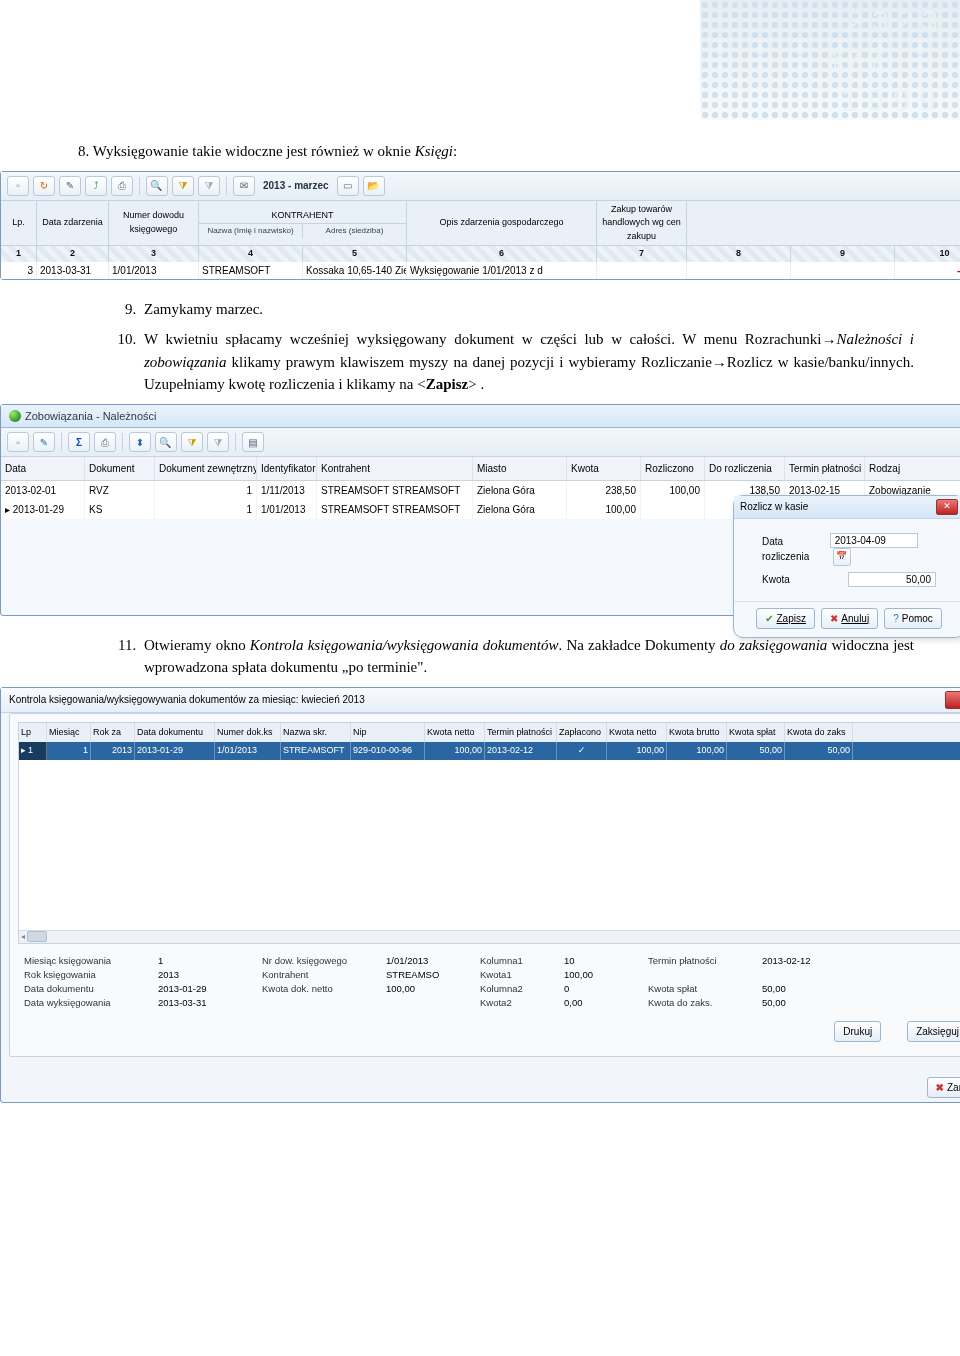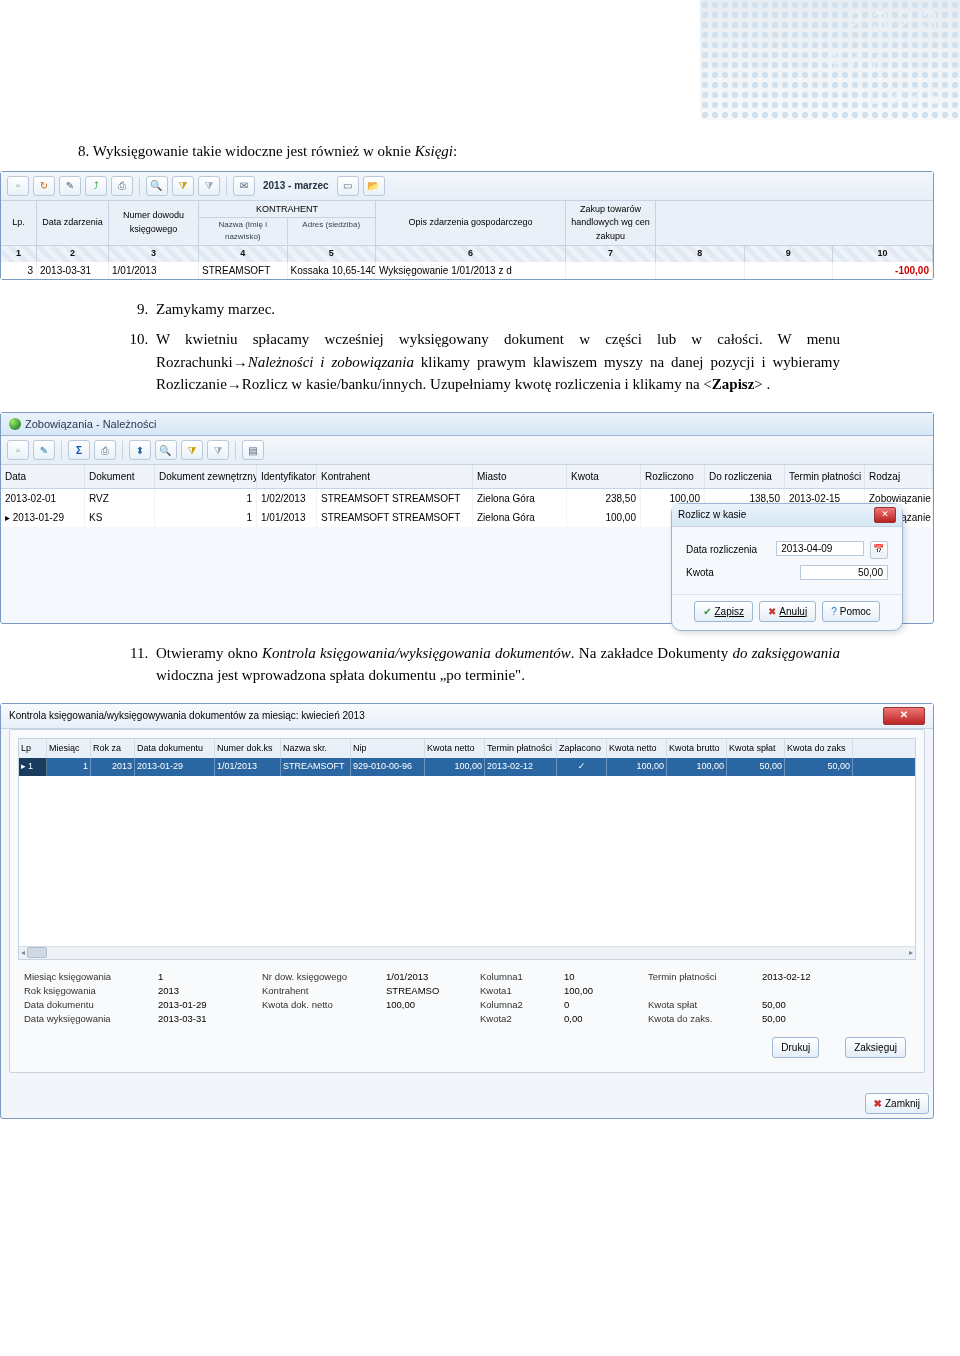"1999" .top-decor .n3 { font-size: 24px -> 32px; right: 10px -> 16px }
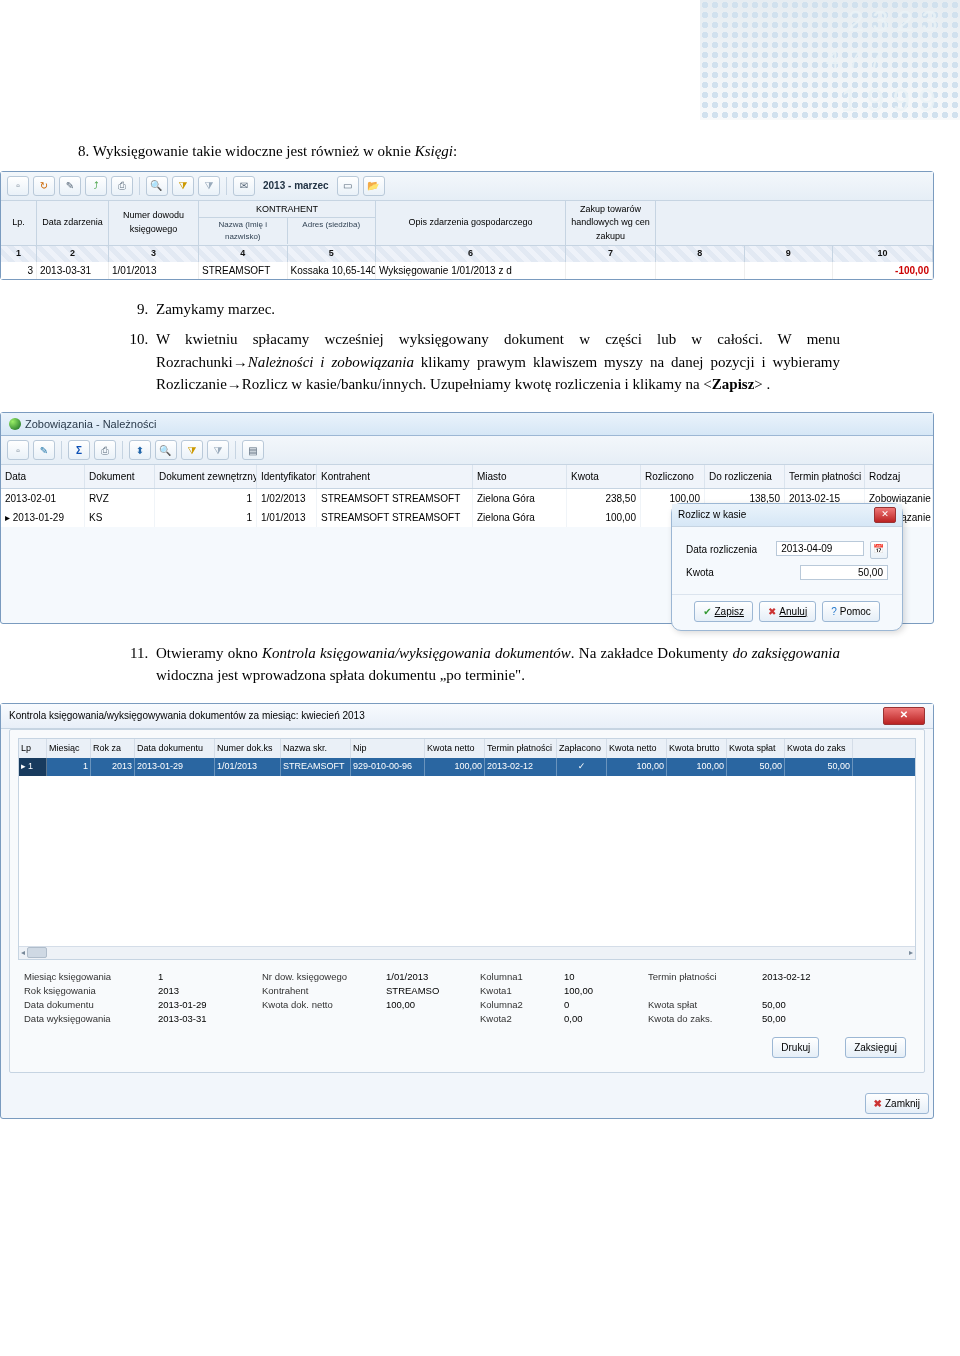"8. Wyksięgowanie takie widoczne jest" .page { padding: 140px 104px 80px 78px -> 140px 42px 80px 78px }
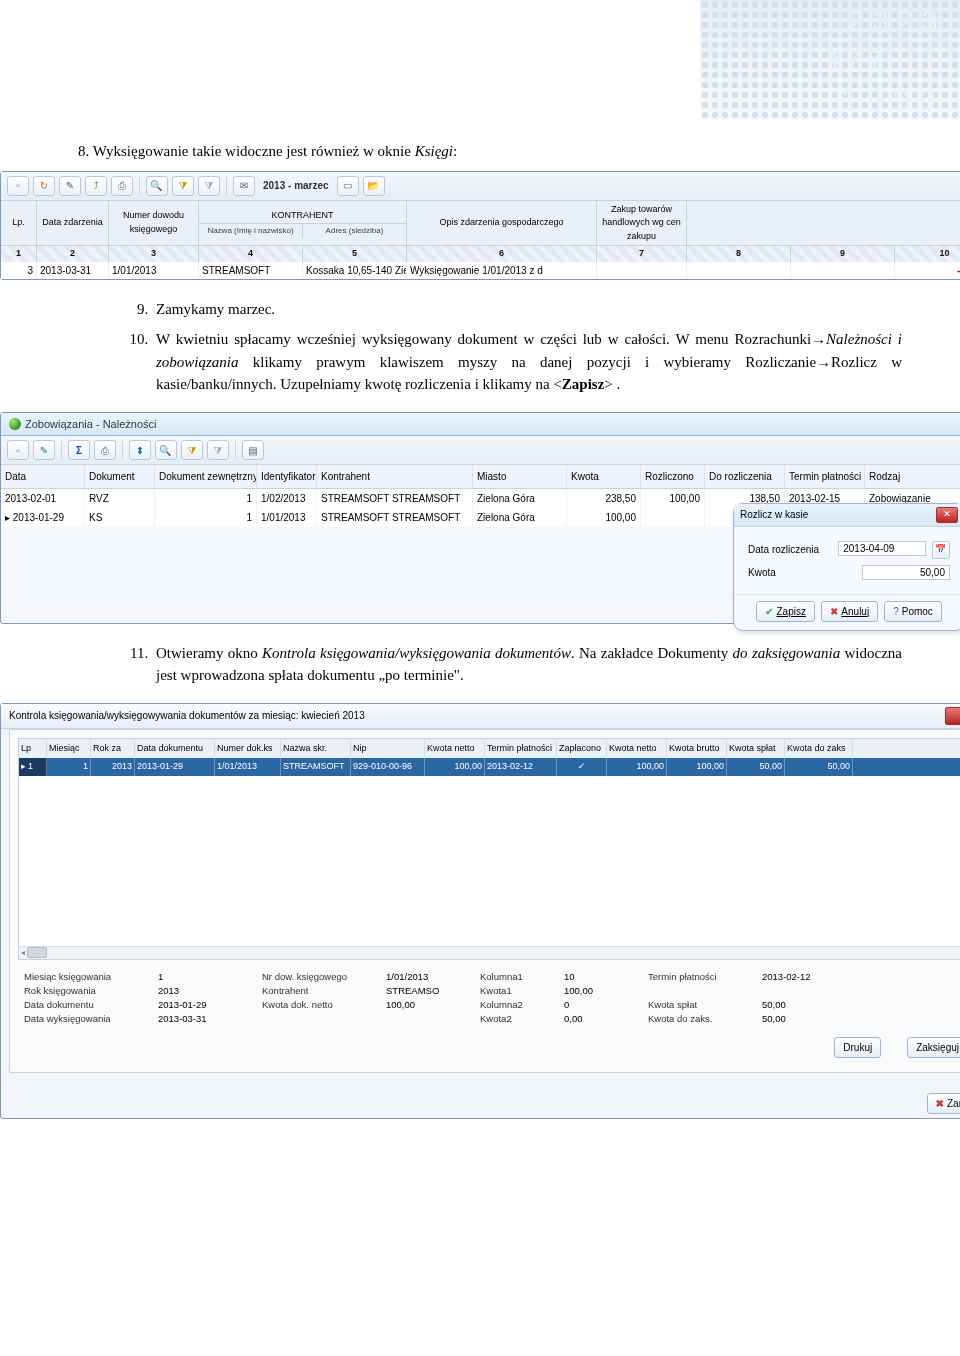"Zamykamy marzec." ol.main { margin: 16px -> 4px }
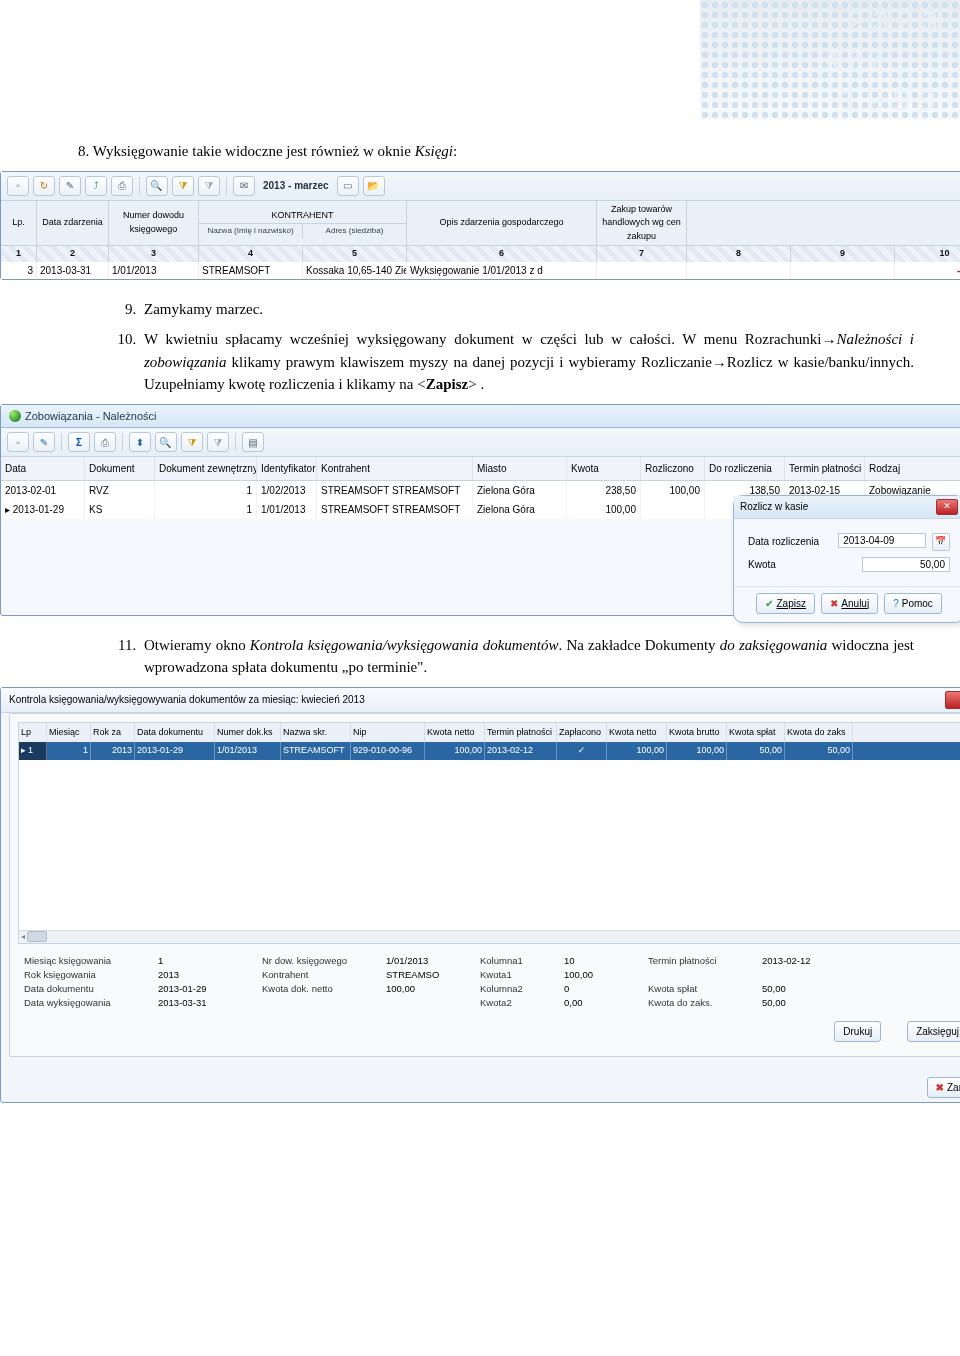"1/02/2013" div { text: 1/02/2013 -> 1/11/2013 }
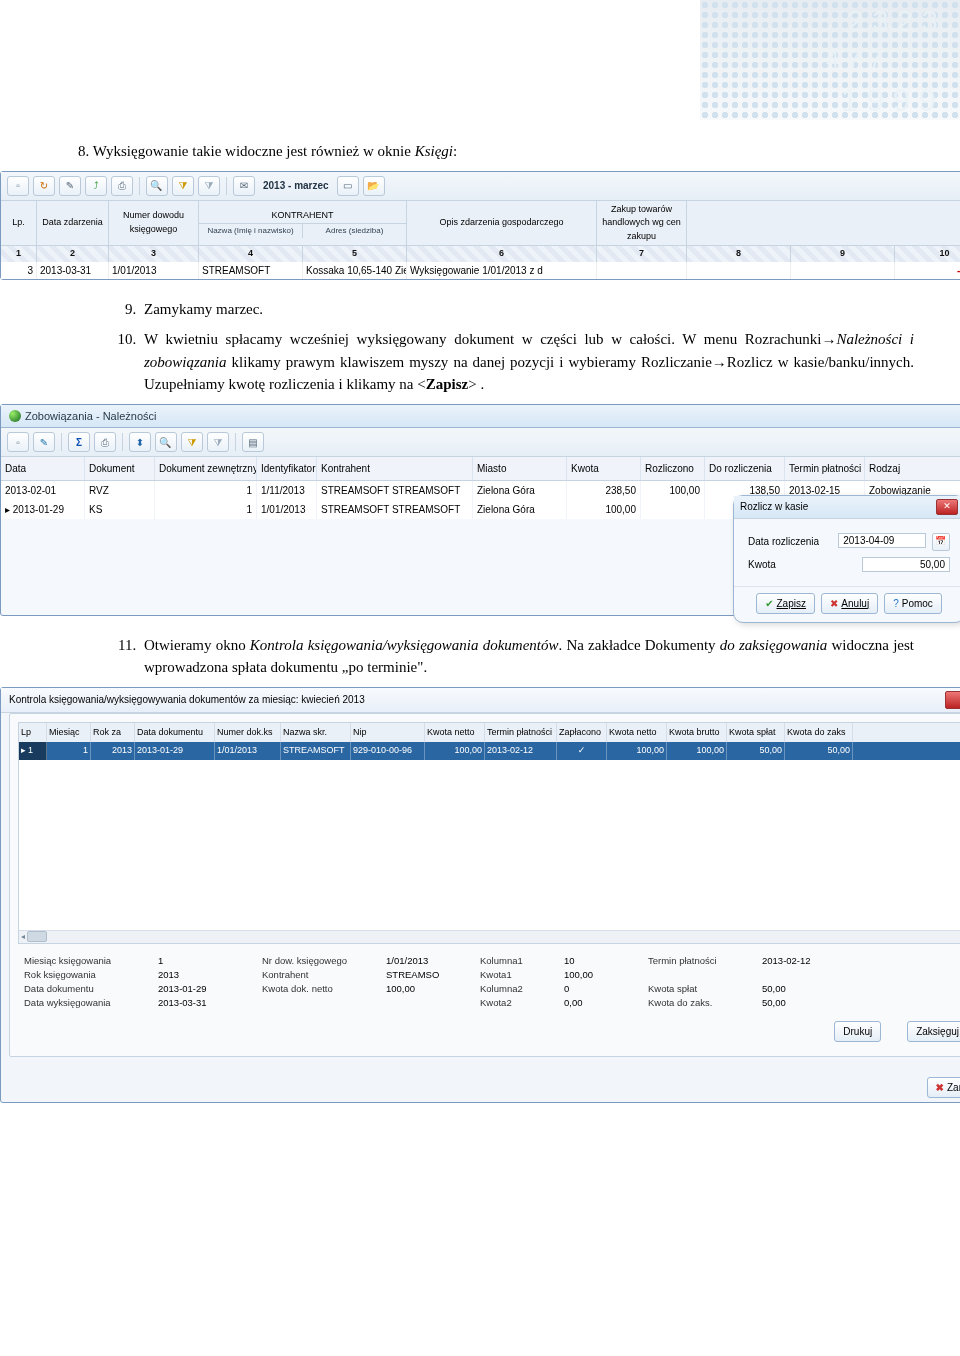"Data rozliczenia" .popup .prow { margin: 6px 4px -> 6px 18px }
